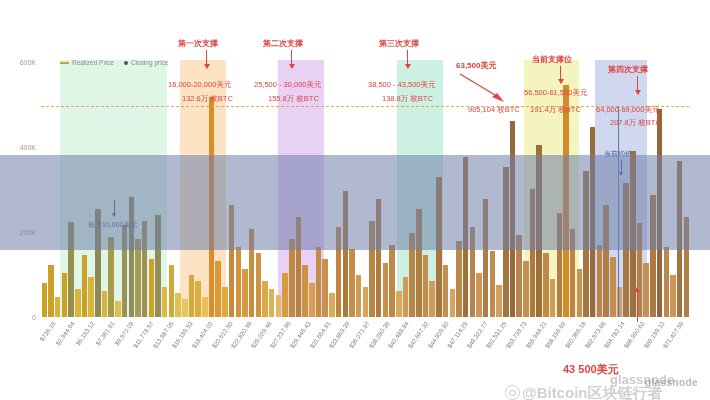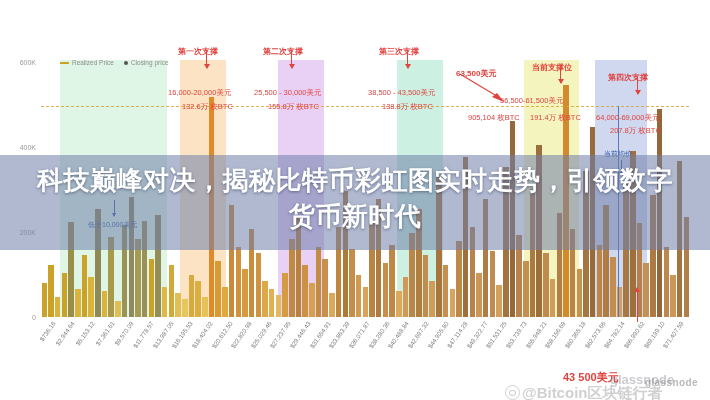"第一次支撑" .ann { margin-top: 8px -> none }
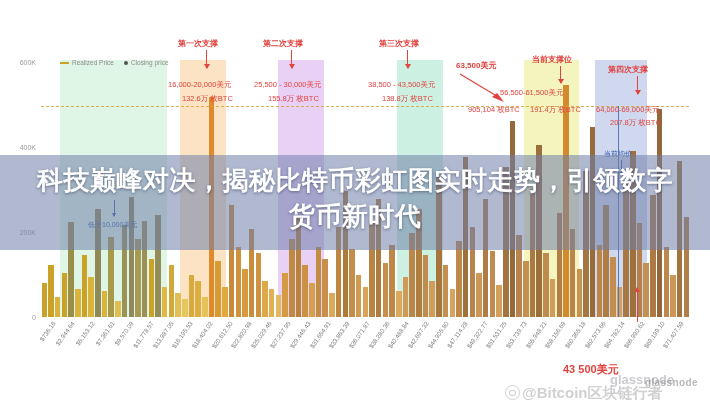"56,500-61,500美元" div.ann { left: 500px -> 524px }
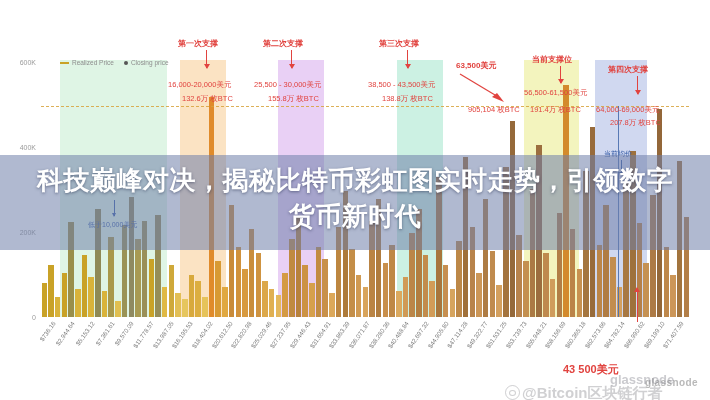"科技巅峰对决，揭秘比特币彩虹图实时走势，引领数字货币新时代" div.overlay-title { html: <div>科技巅峰对决，揭秘比特币彩虹图实时走势，引领数字货币新时代</div> -> none }
